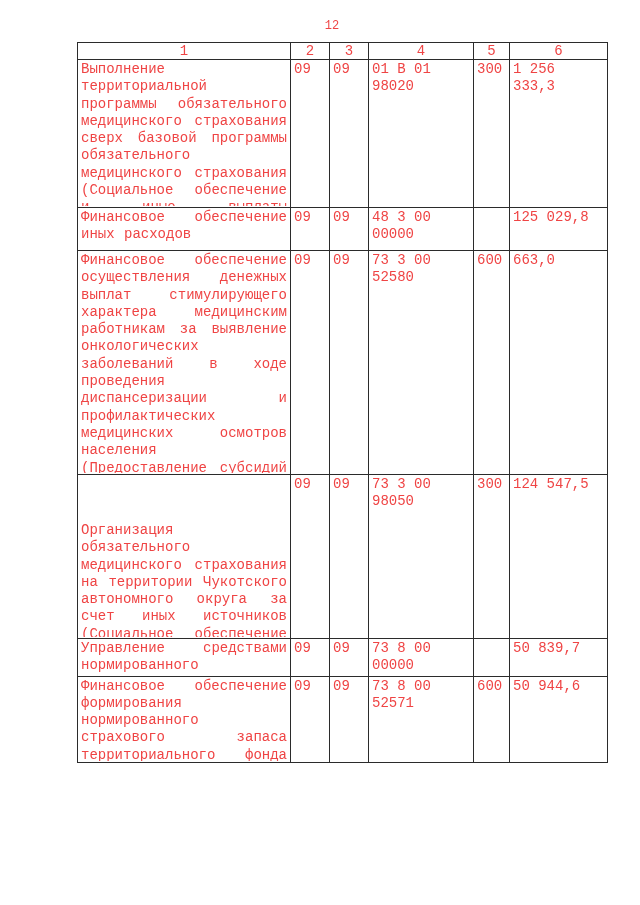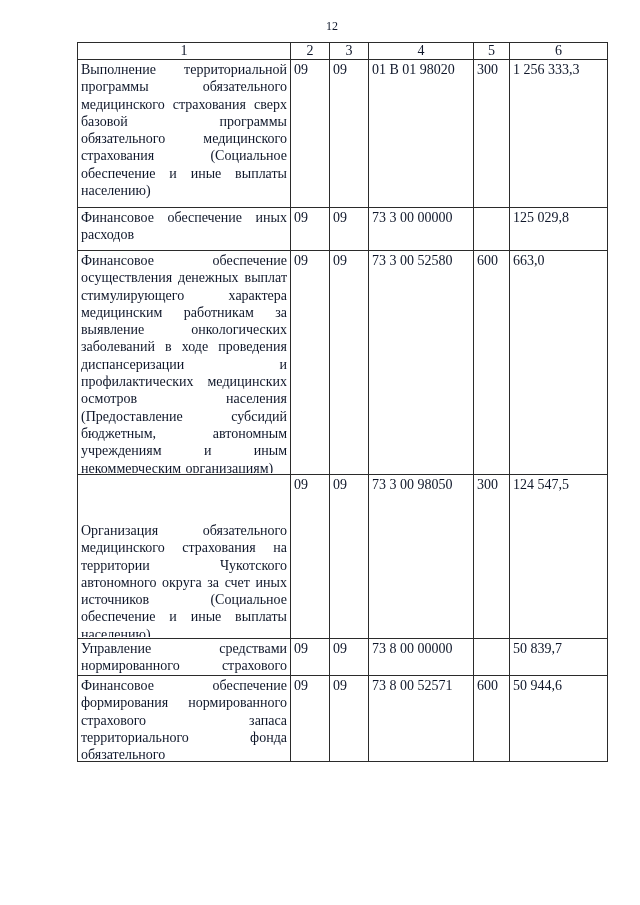"12" .page { color: #0f172a -> #ef4444; font-family: Liberation Serif, serif -> Liberation Mono, monospace }
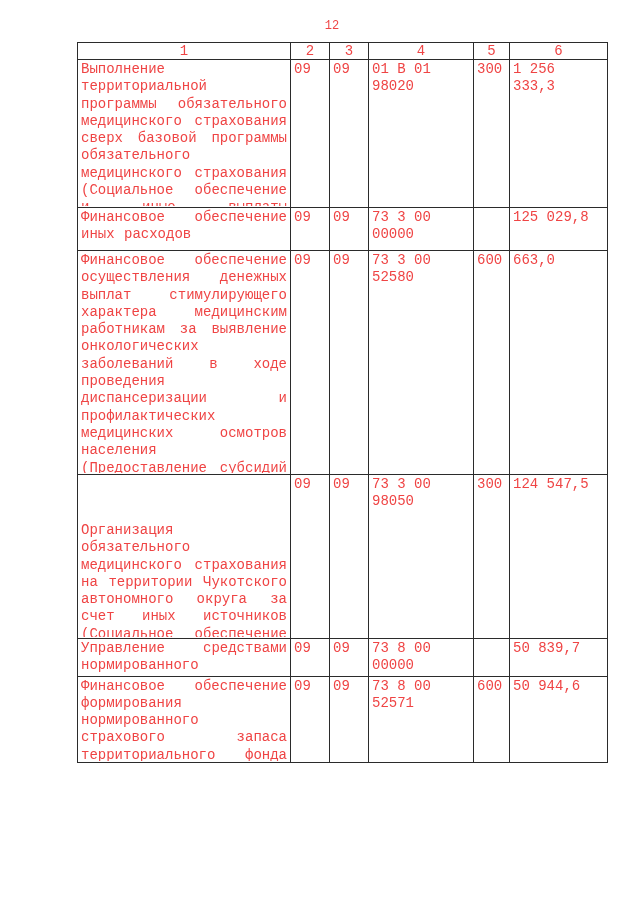"73 3 00 00000" td.cc { text: 73 -> 48 }
